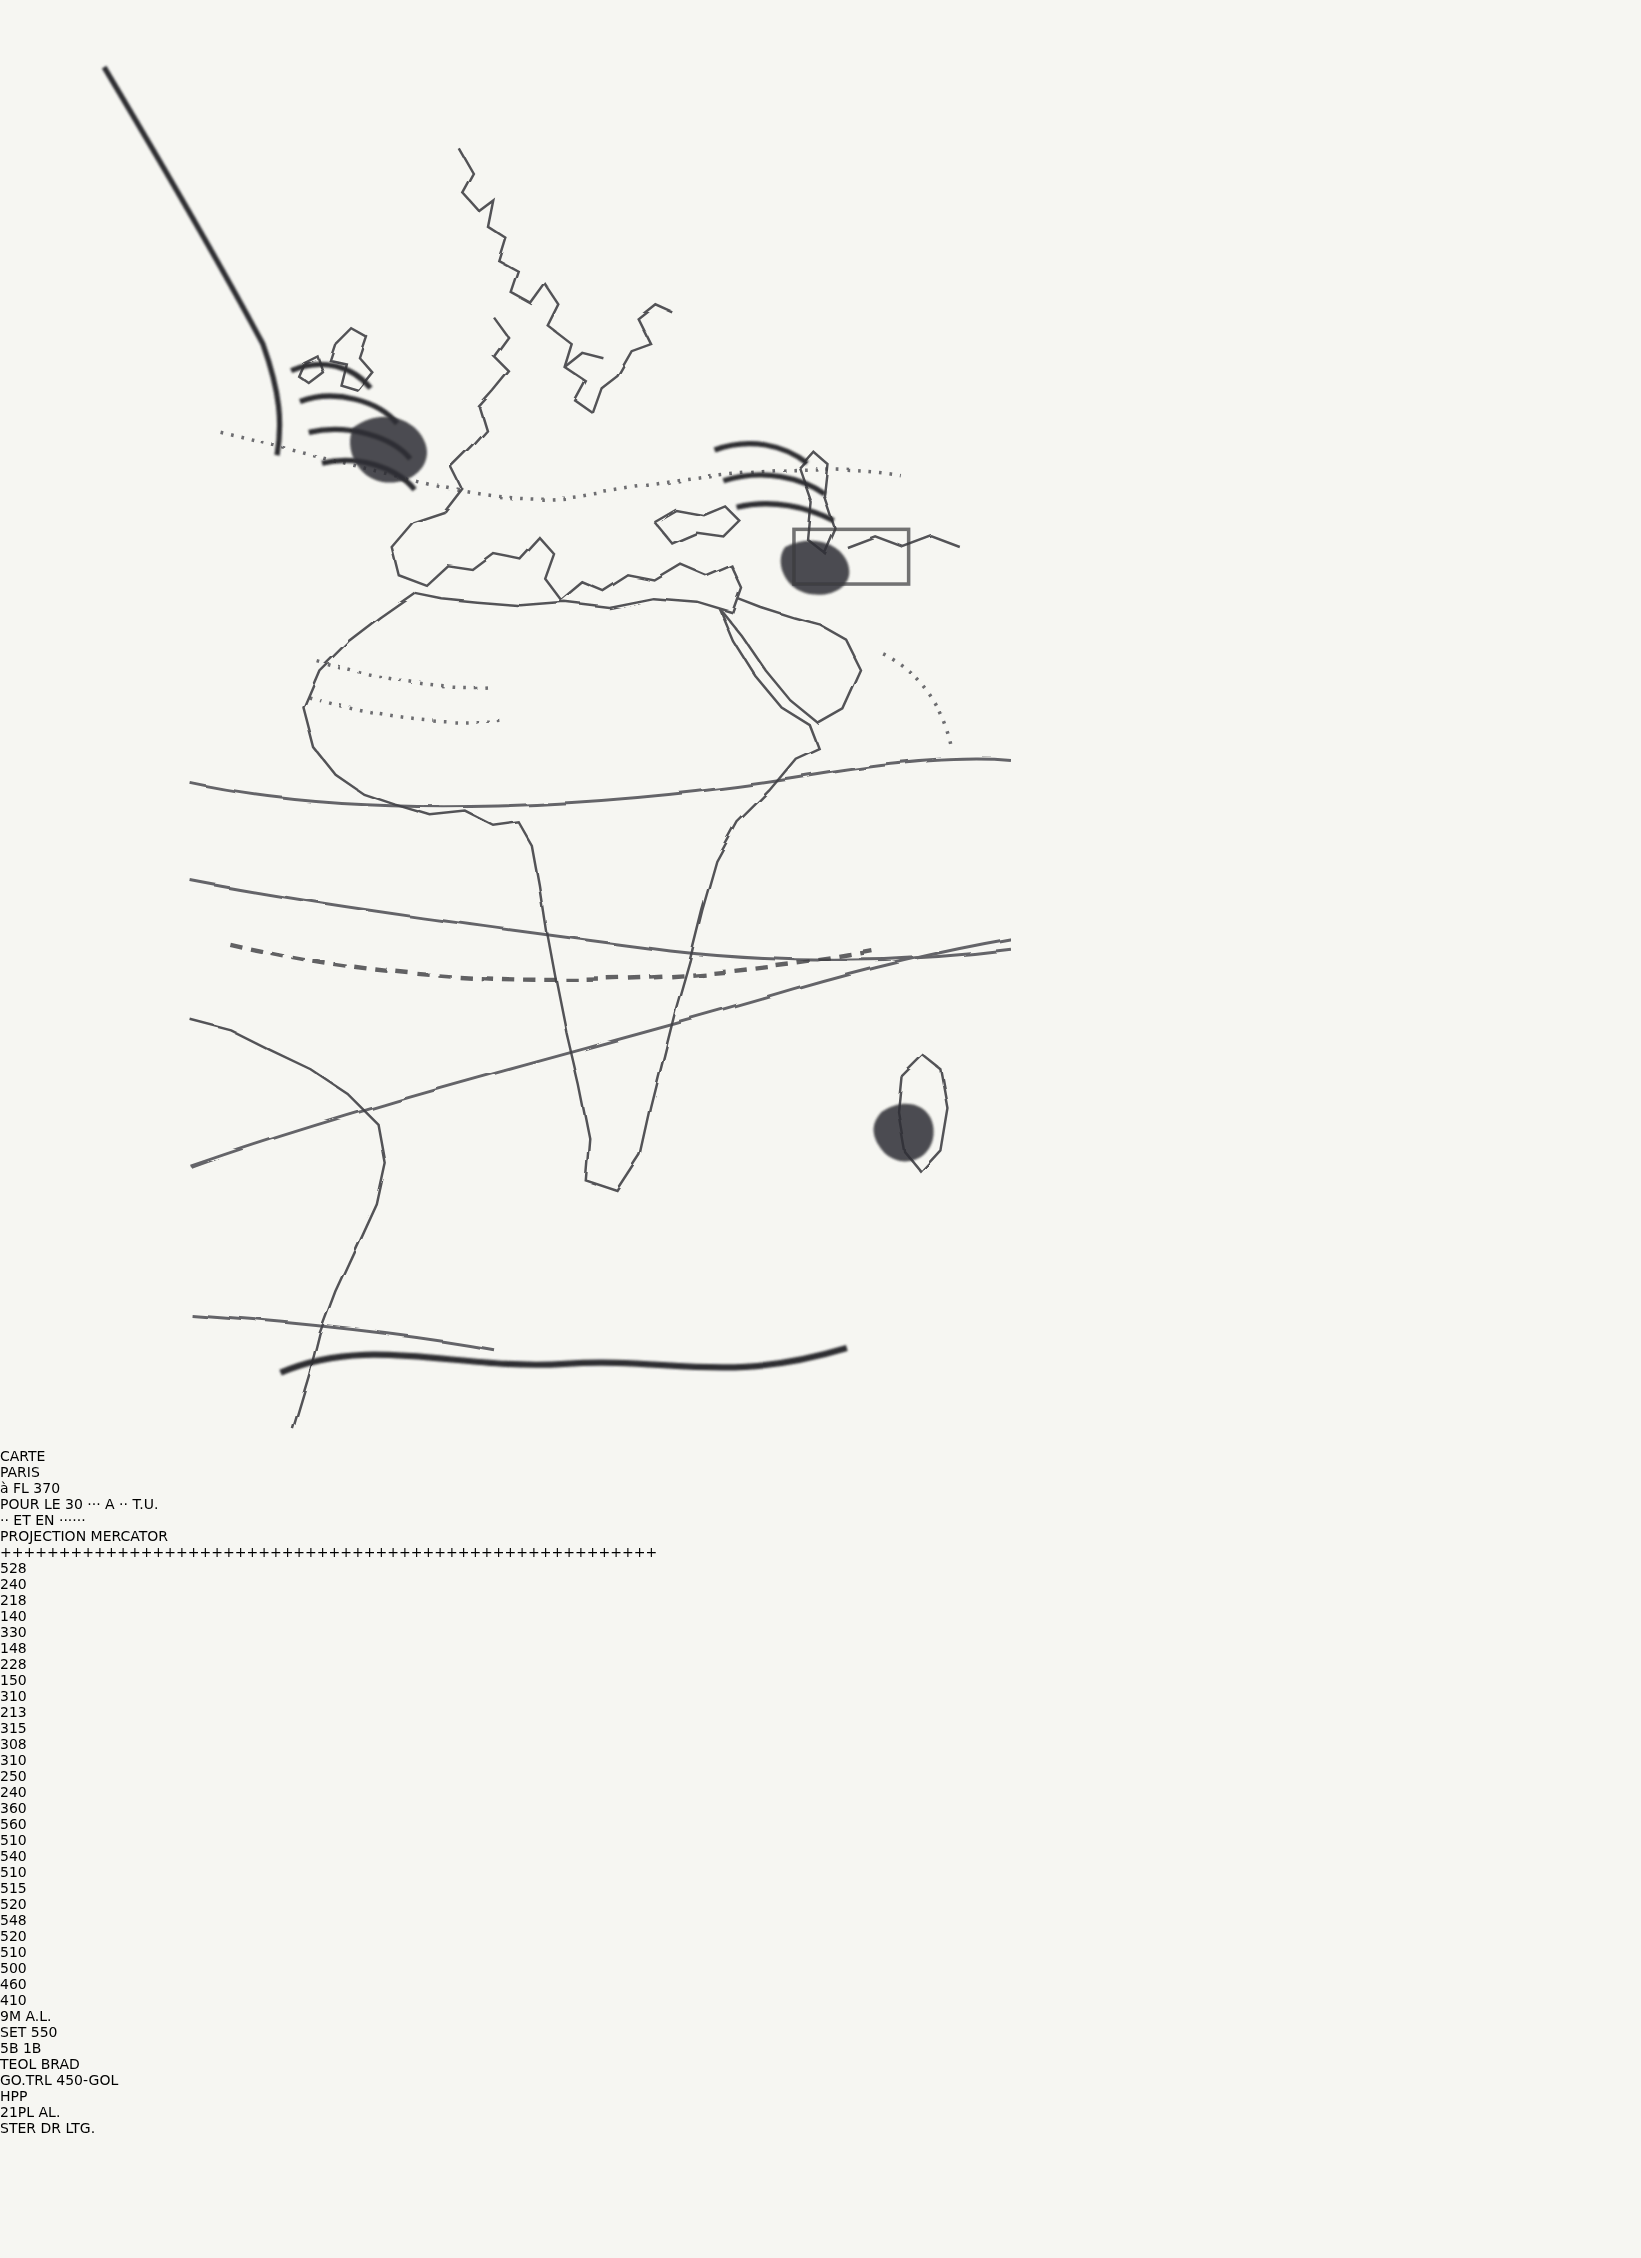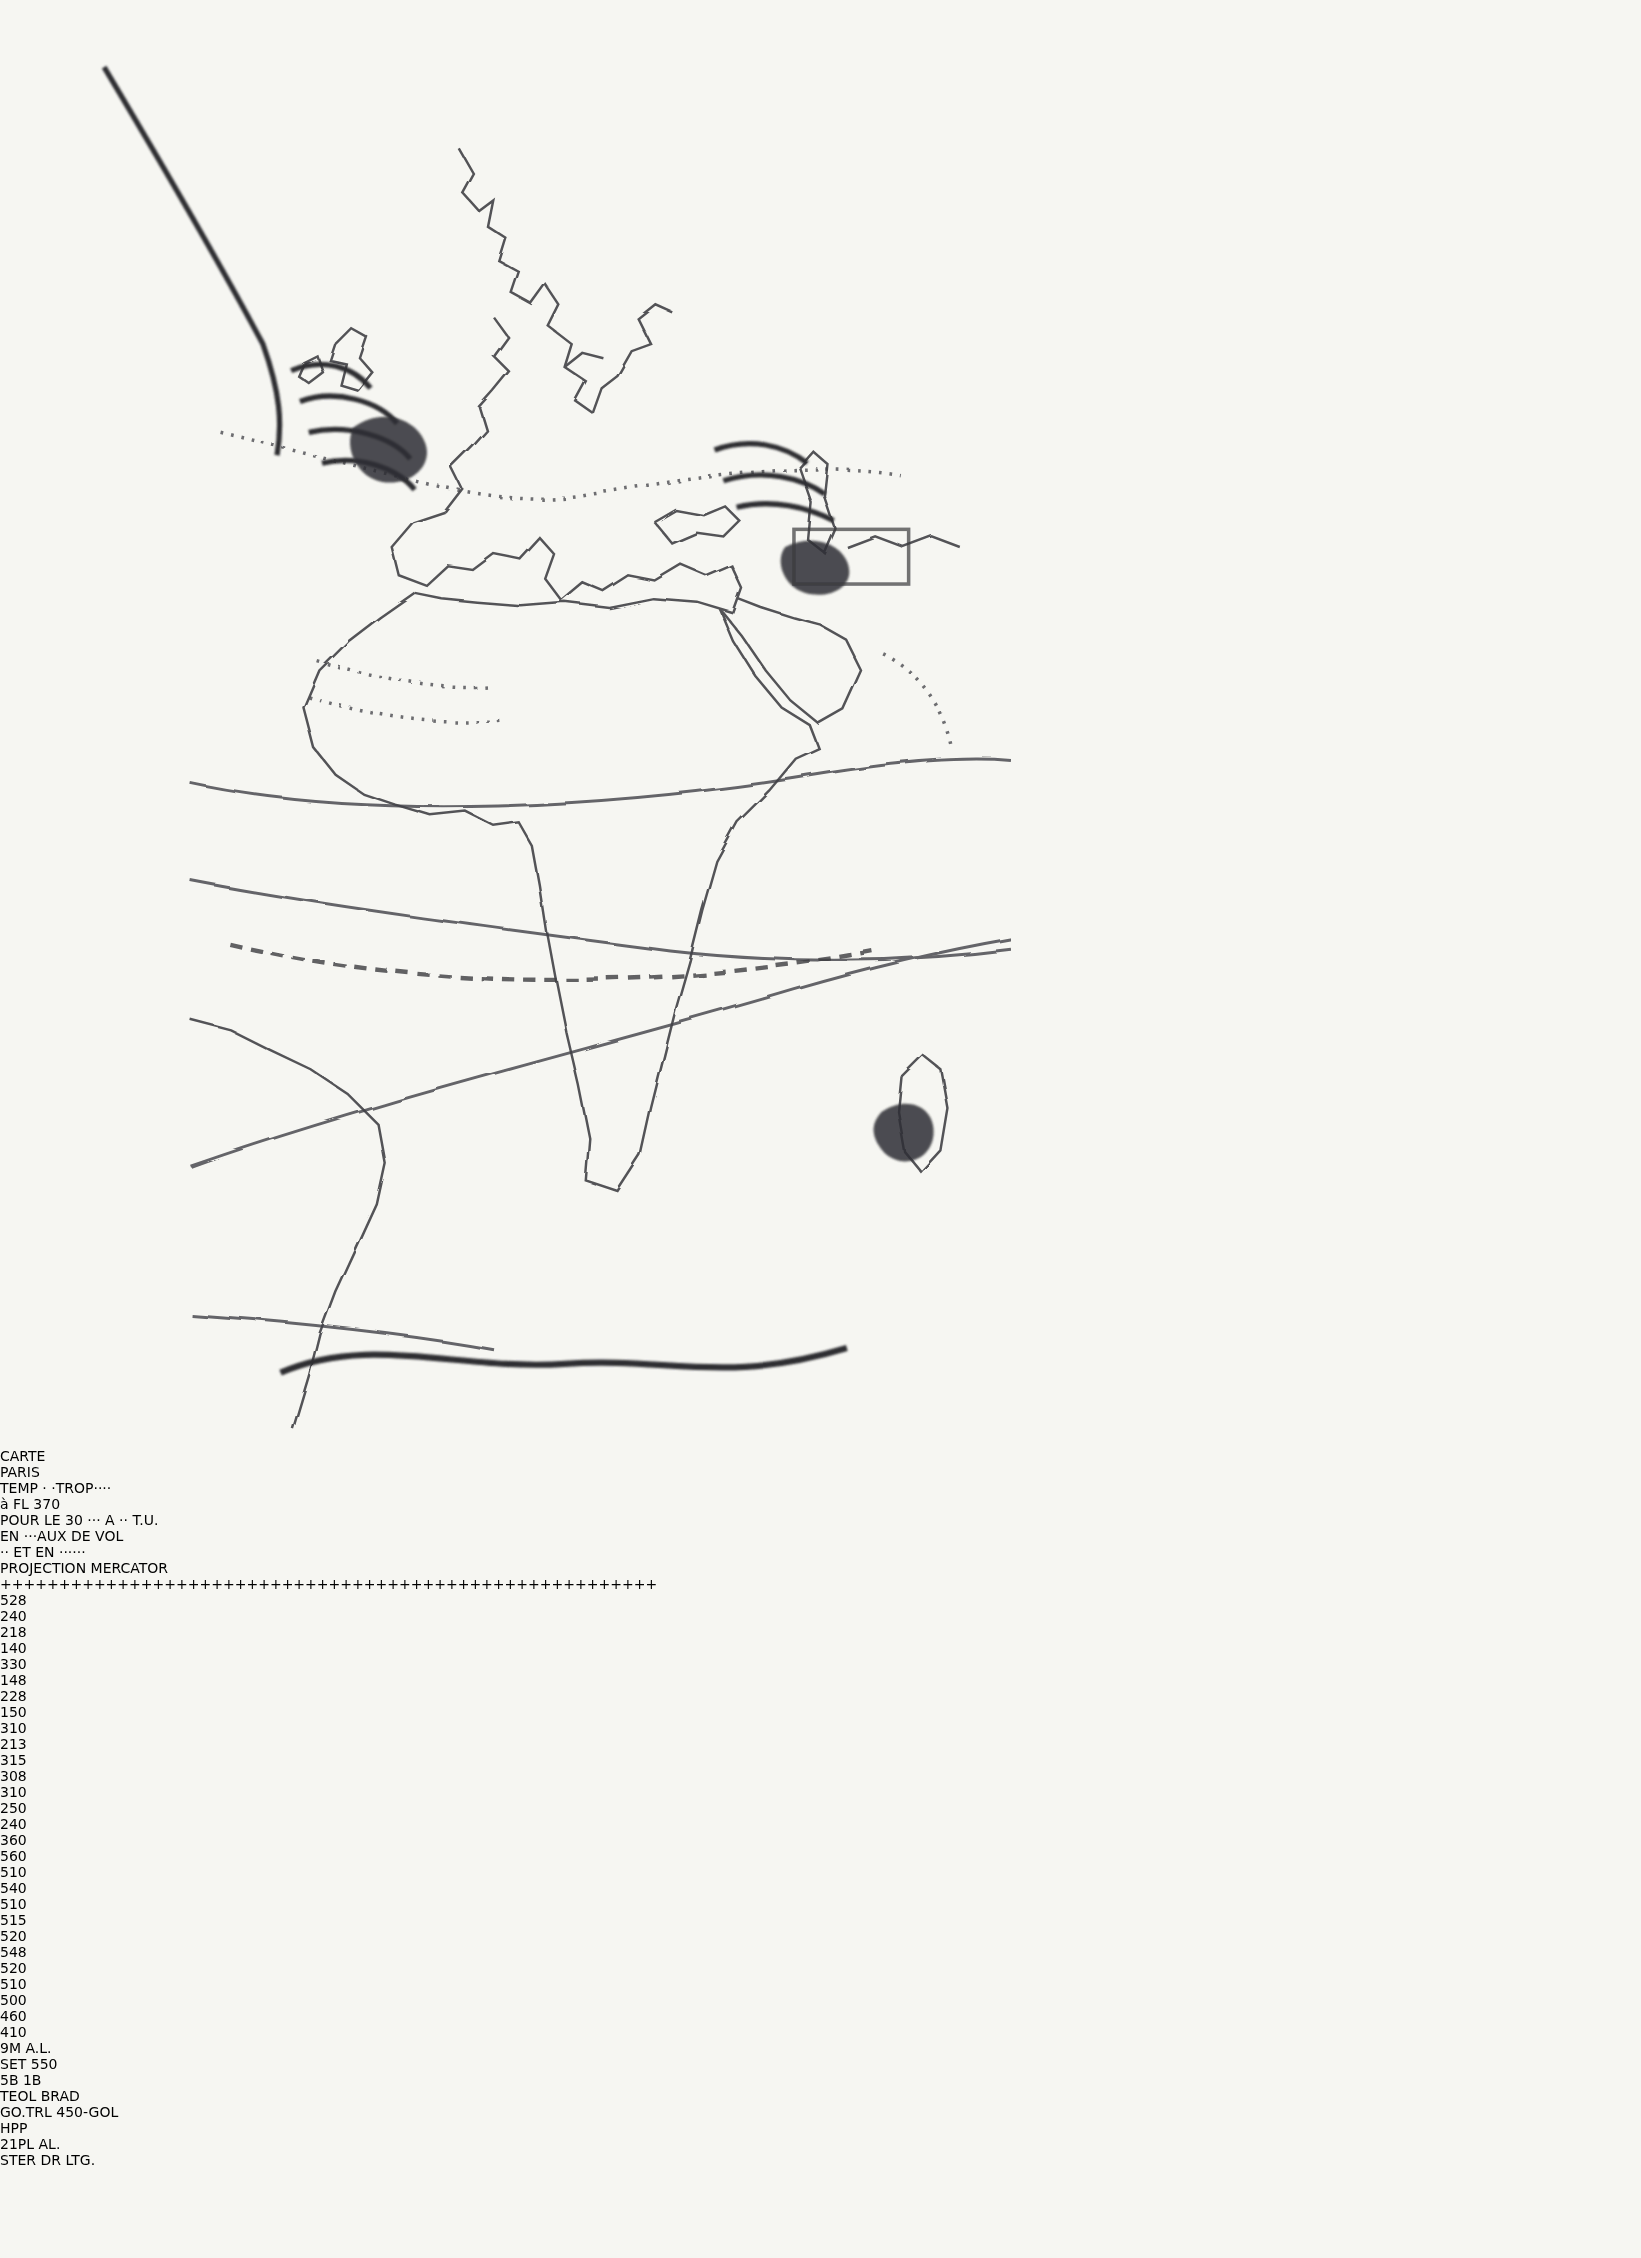"TEMP · ·TROP····" div.legend-line { html: <div>TEMP · ·TROP····</div> -> none }
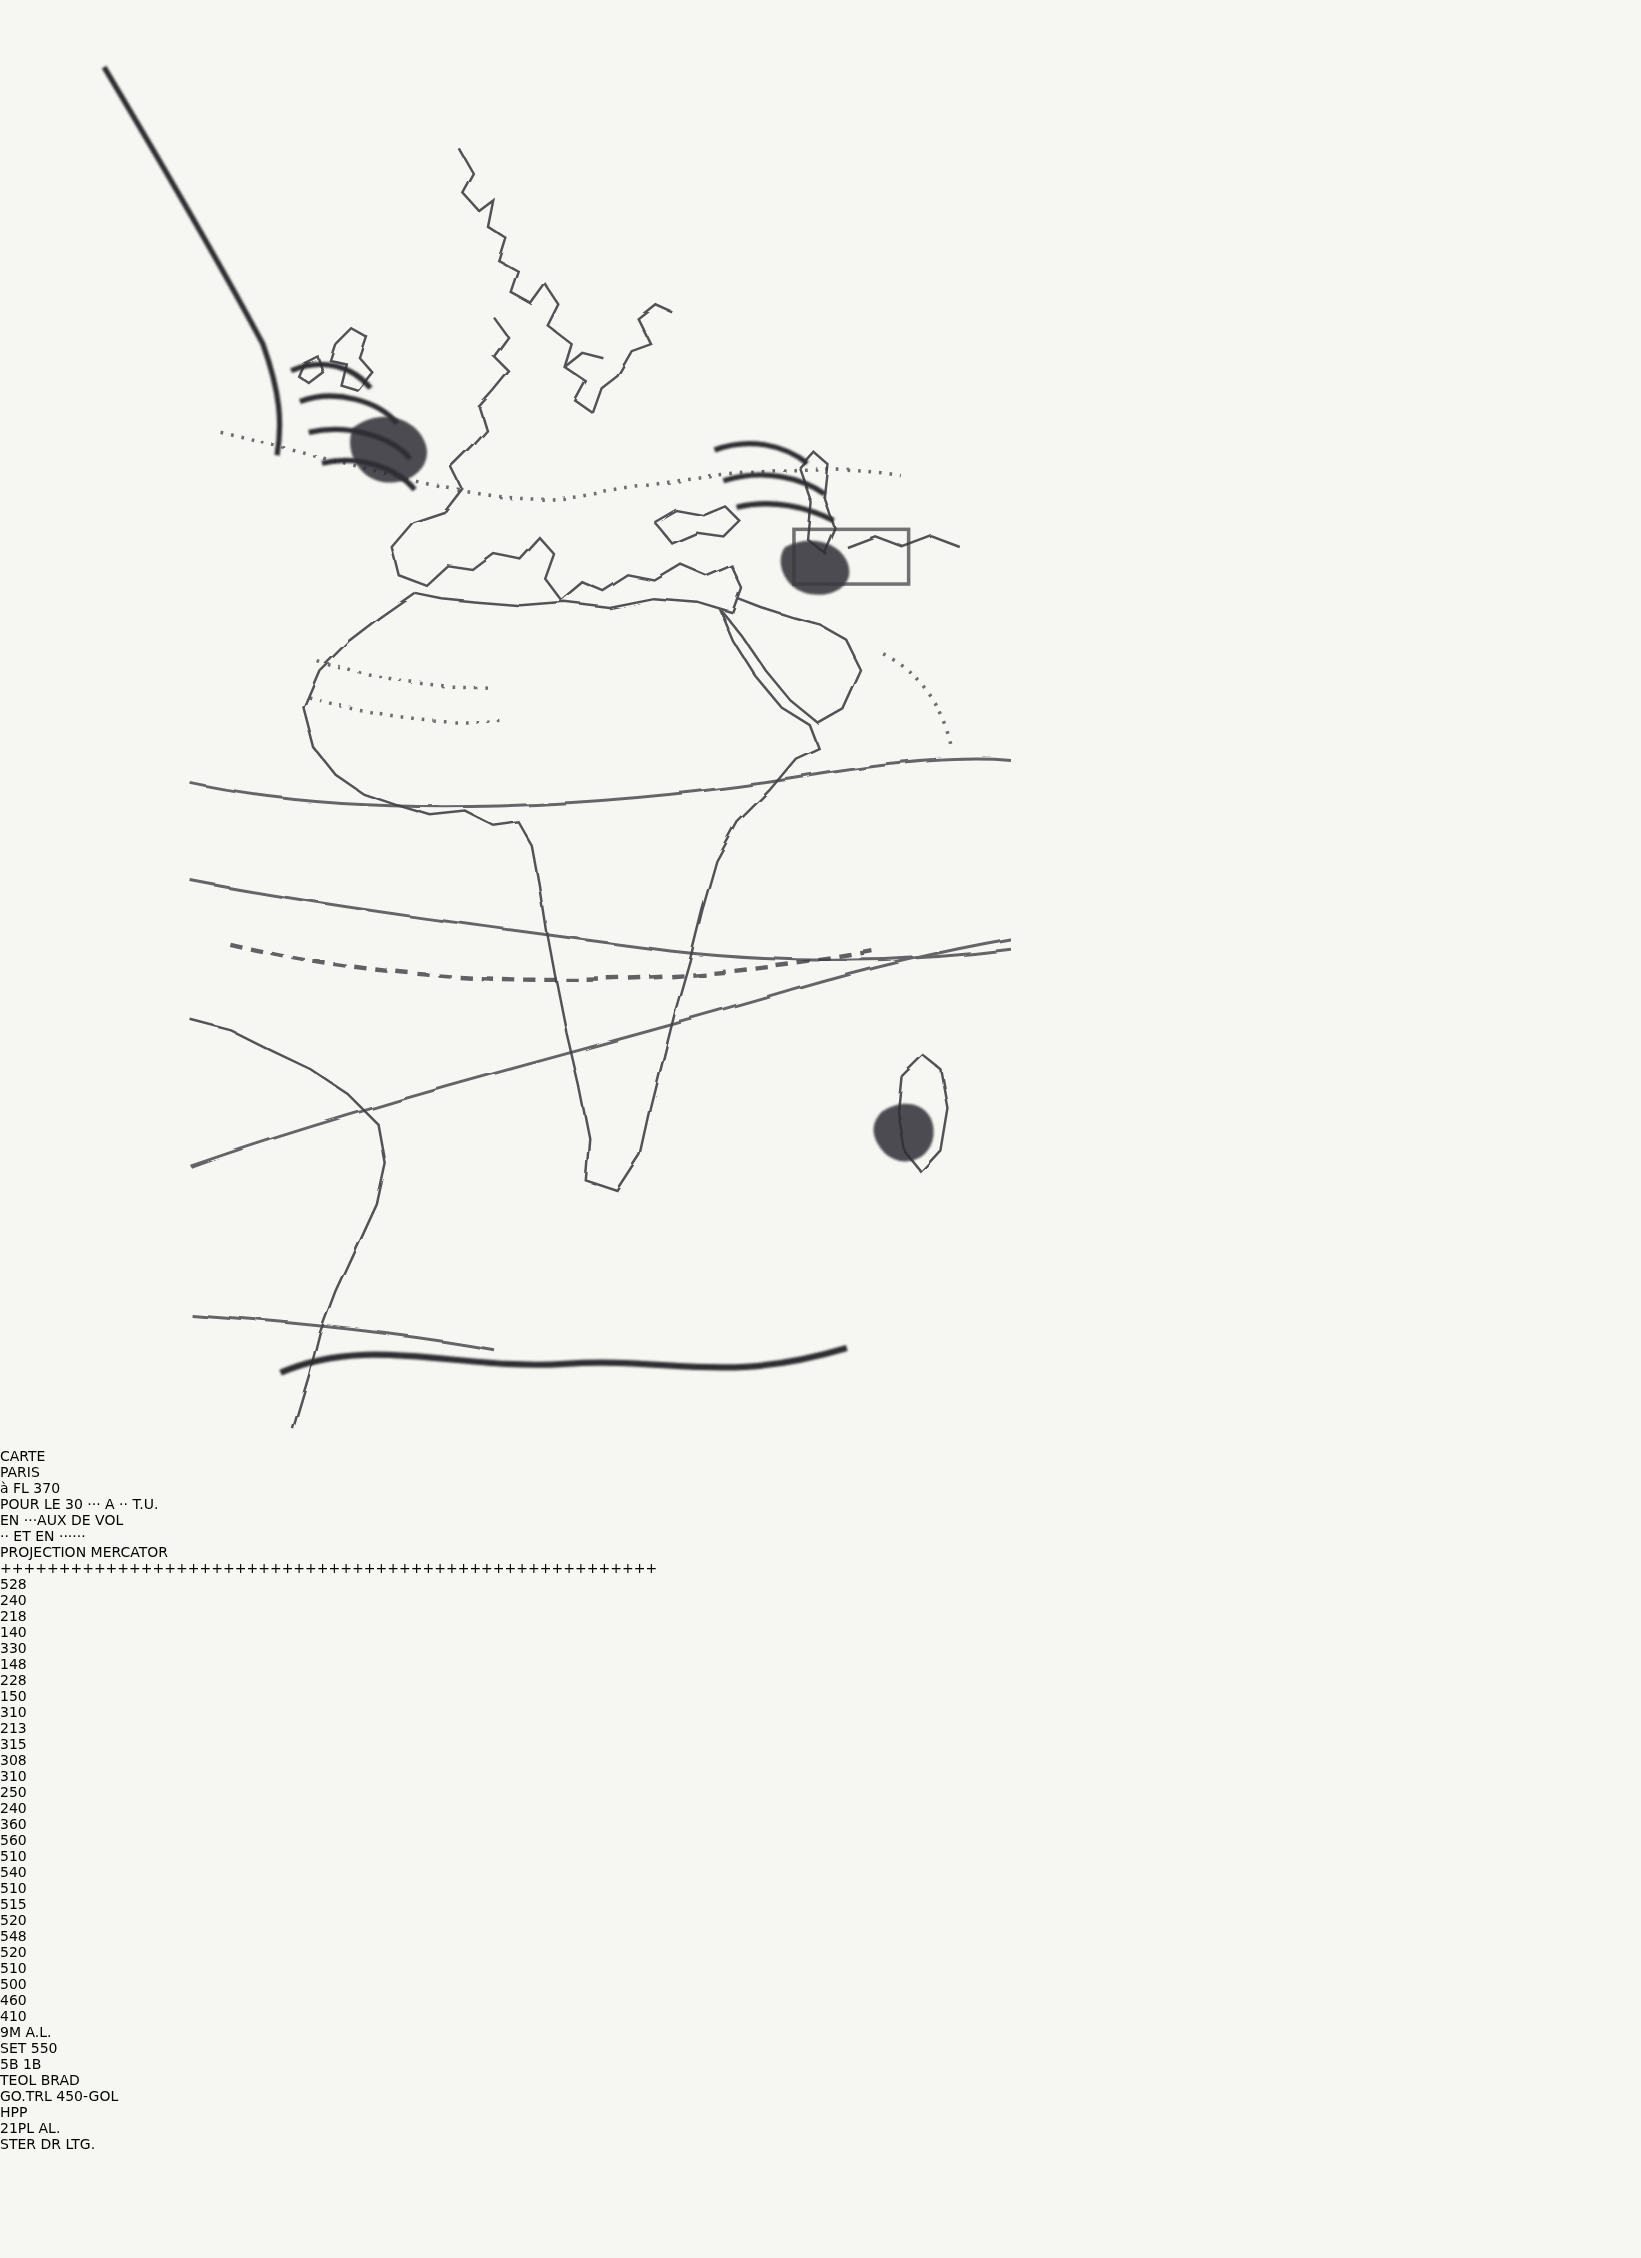"EN ···AUX DE VOL" div.legend-line { html: <div>EN ···AUX DE VOL</div> -> none }
